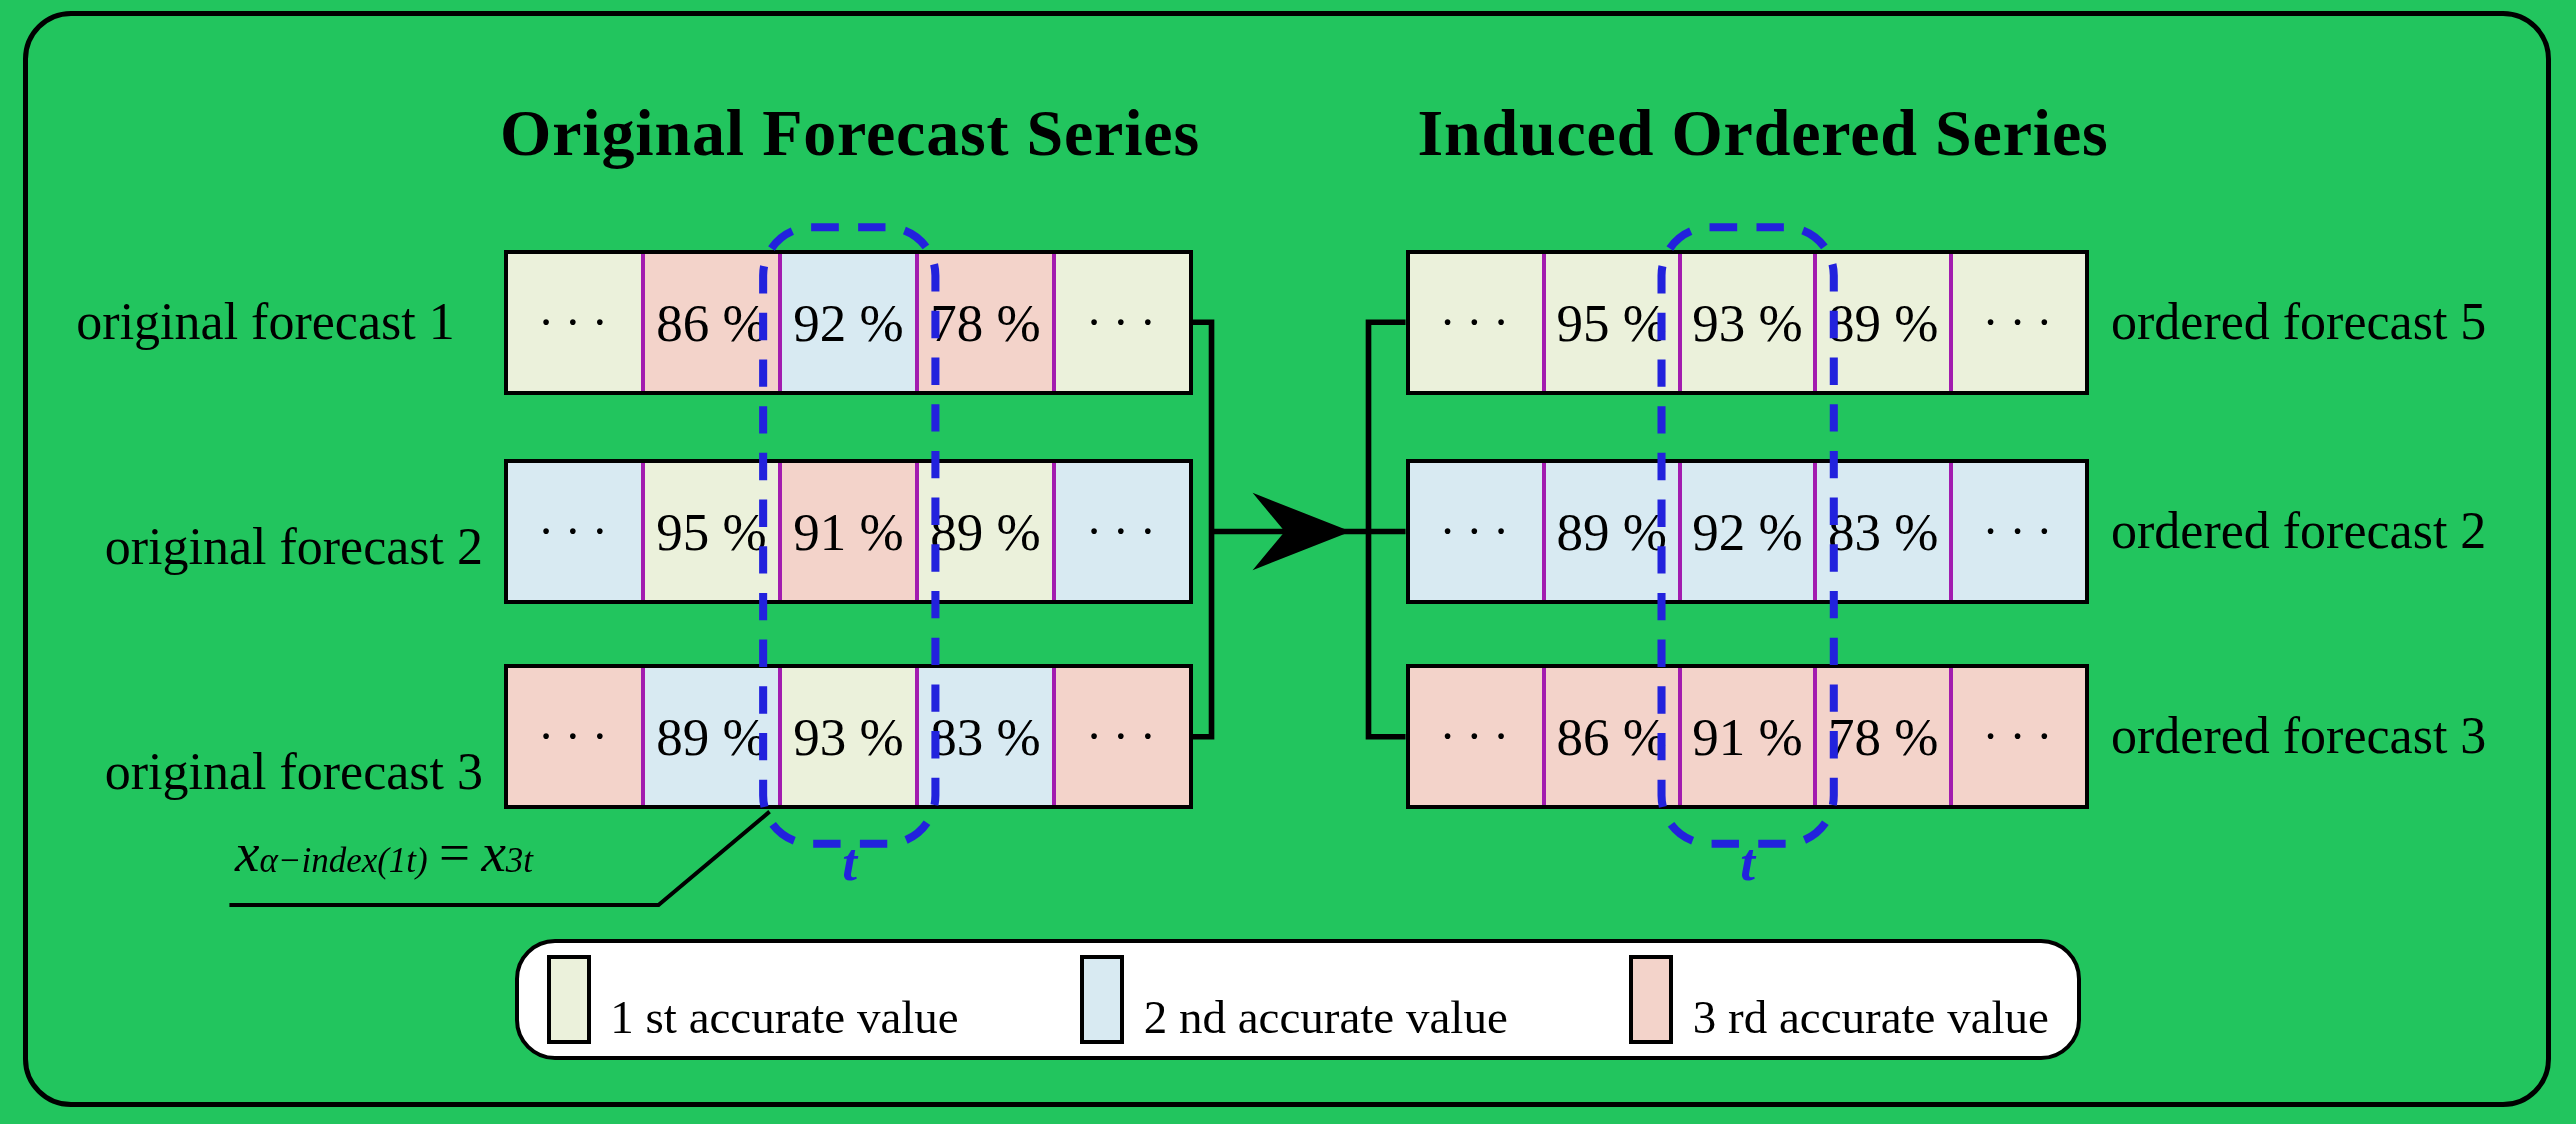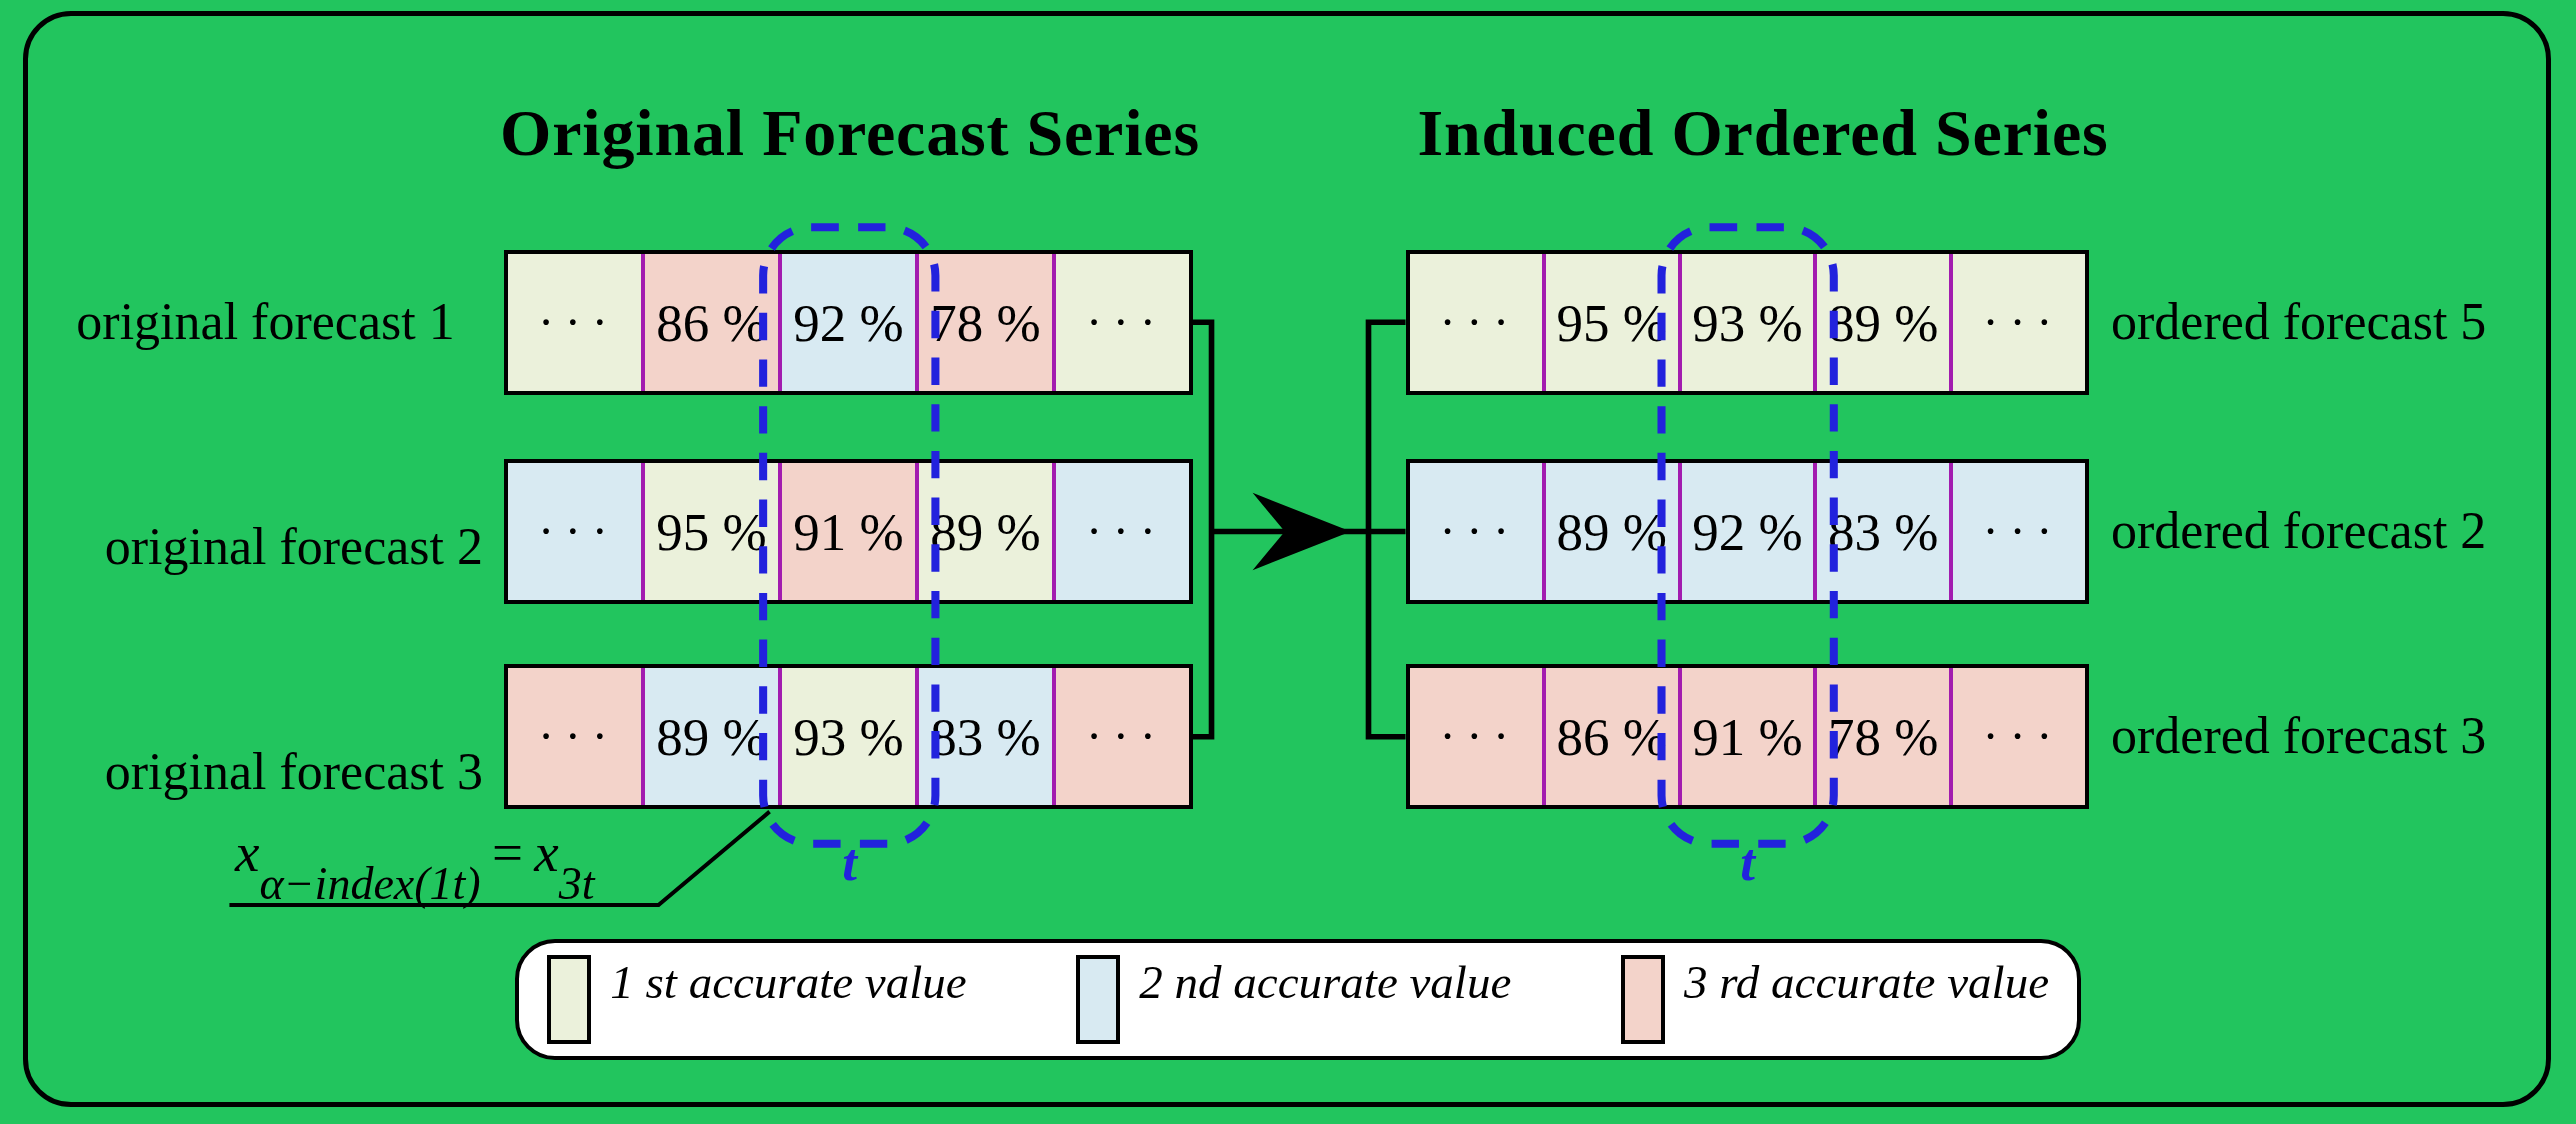"α−index(1t)" .formula sub { font-size: 46px -> 35px; top: 28px -> 1px }
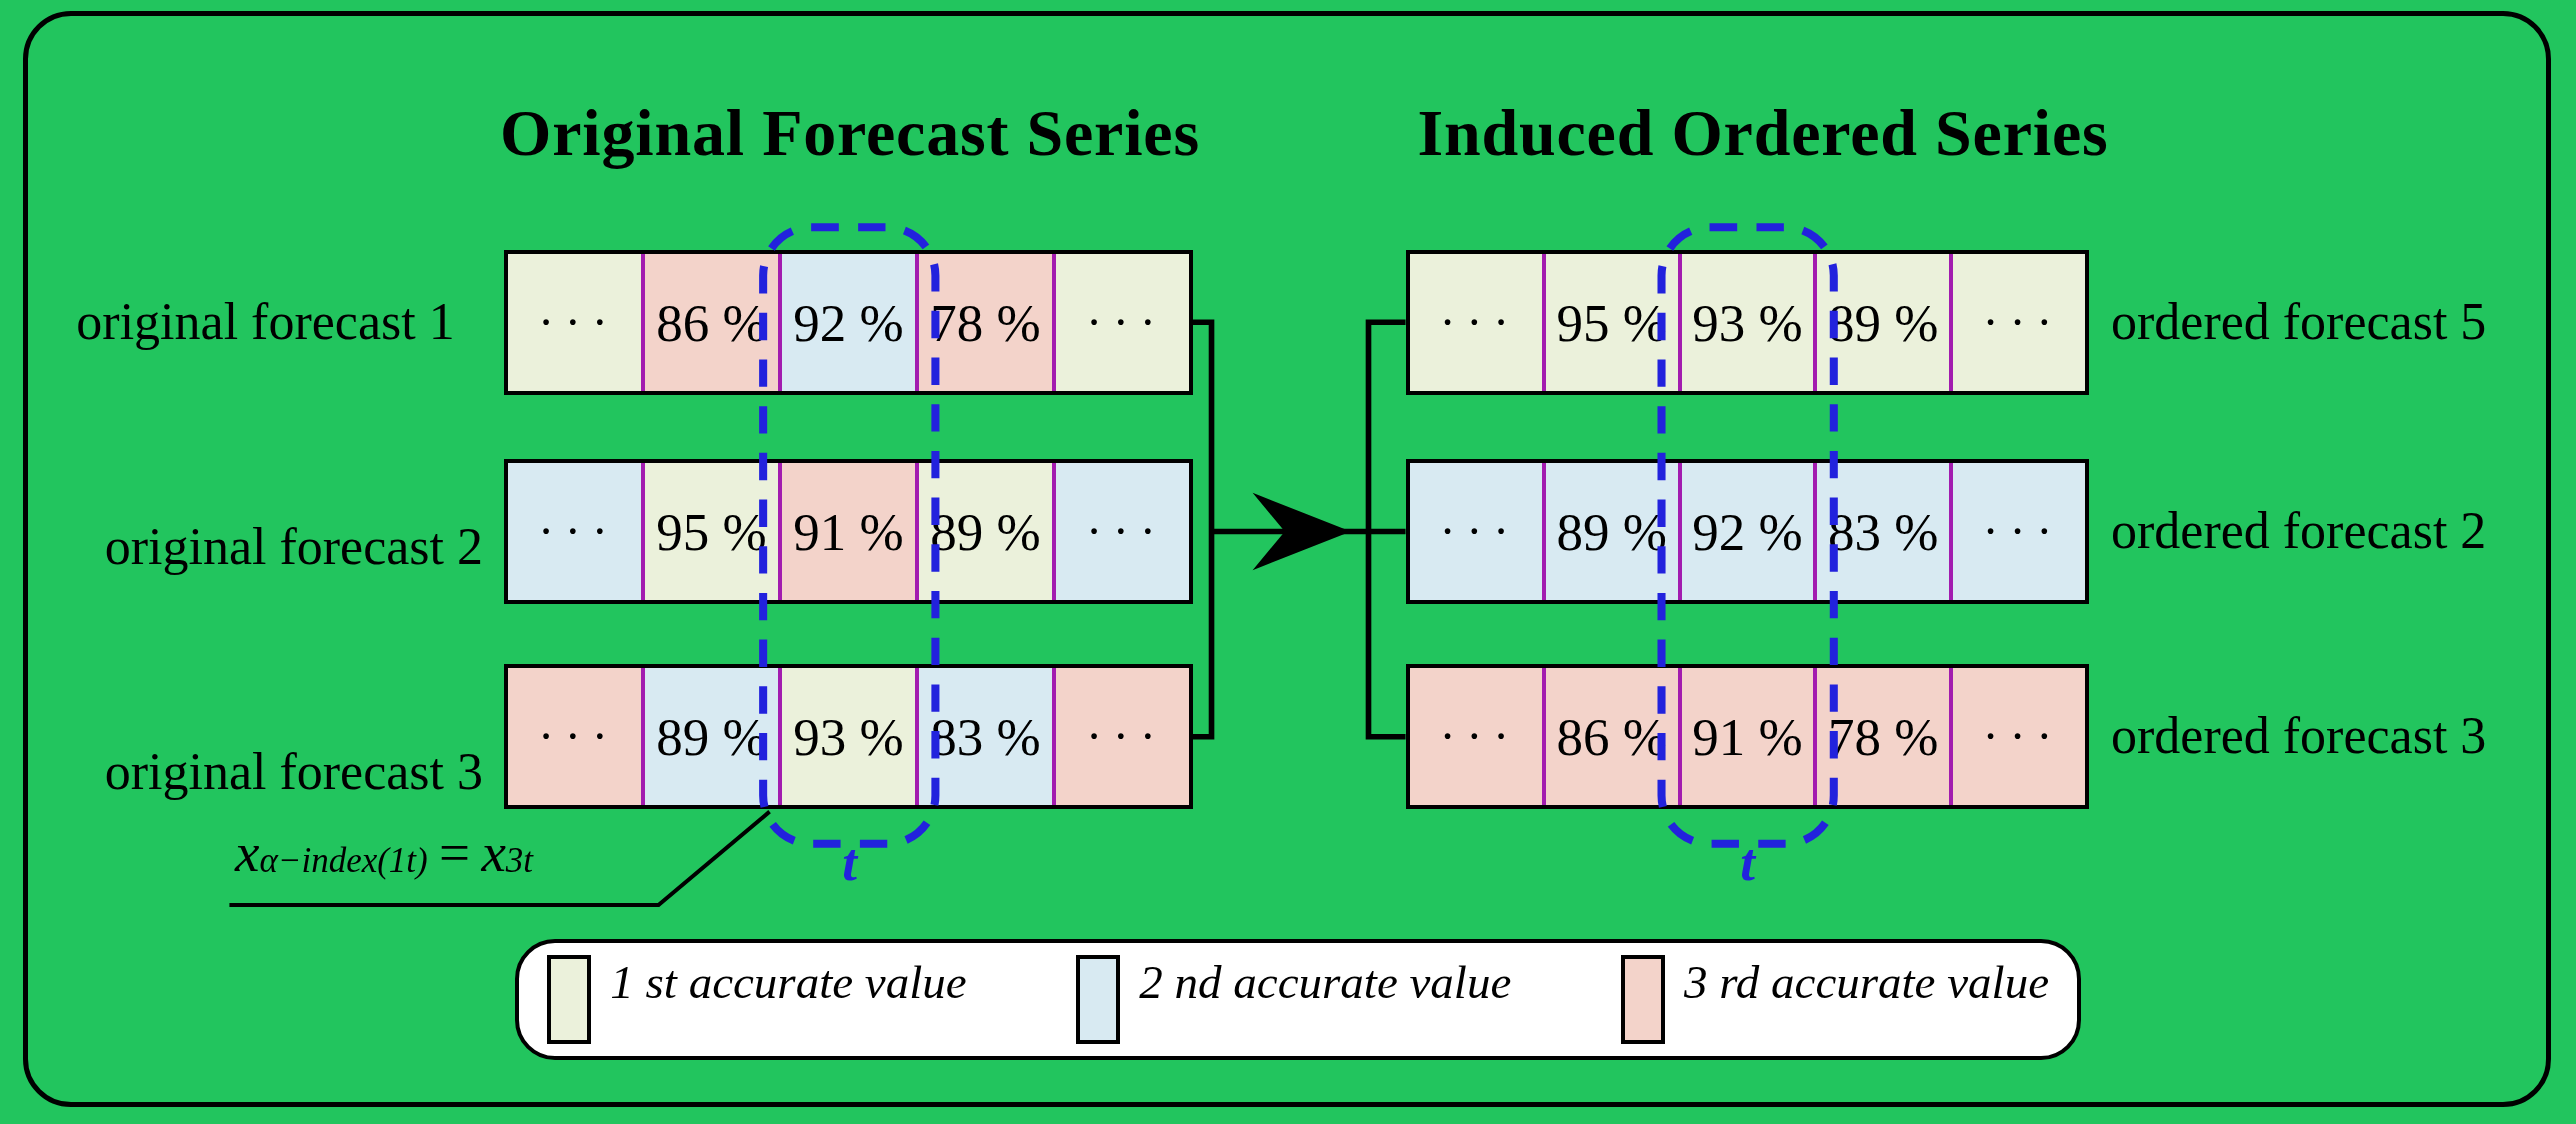"1 st accurate value" .legend-item { align-items: flex-start -> flex-end; font-style: italic -> none }
